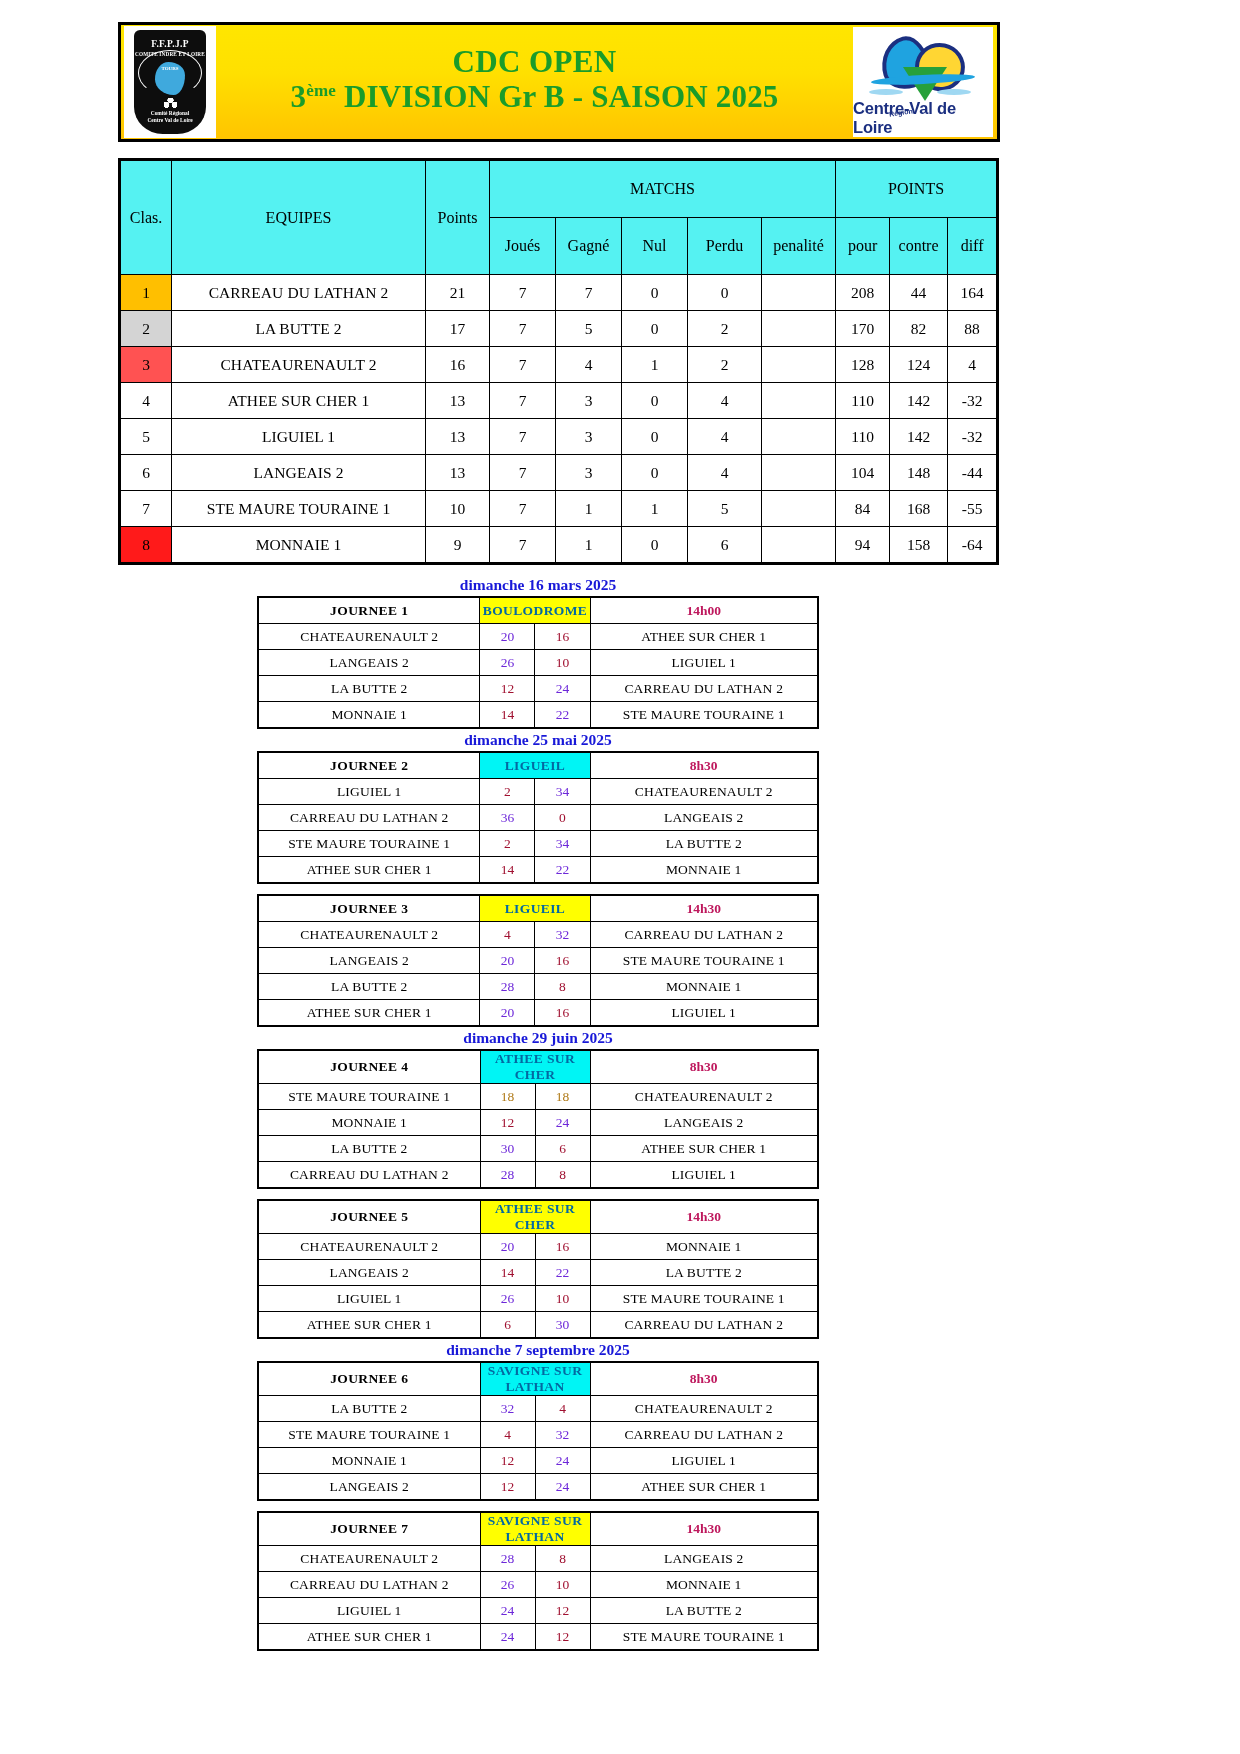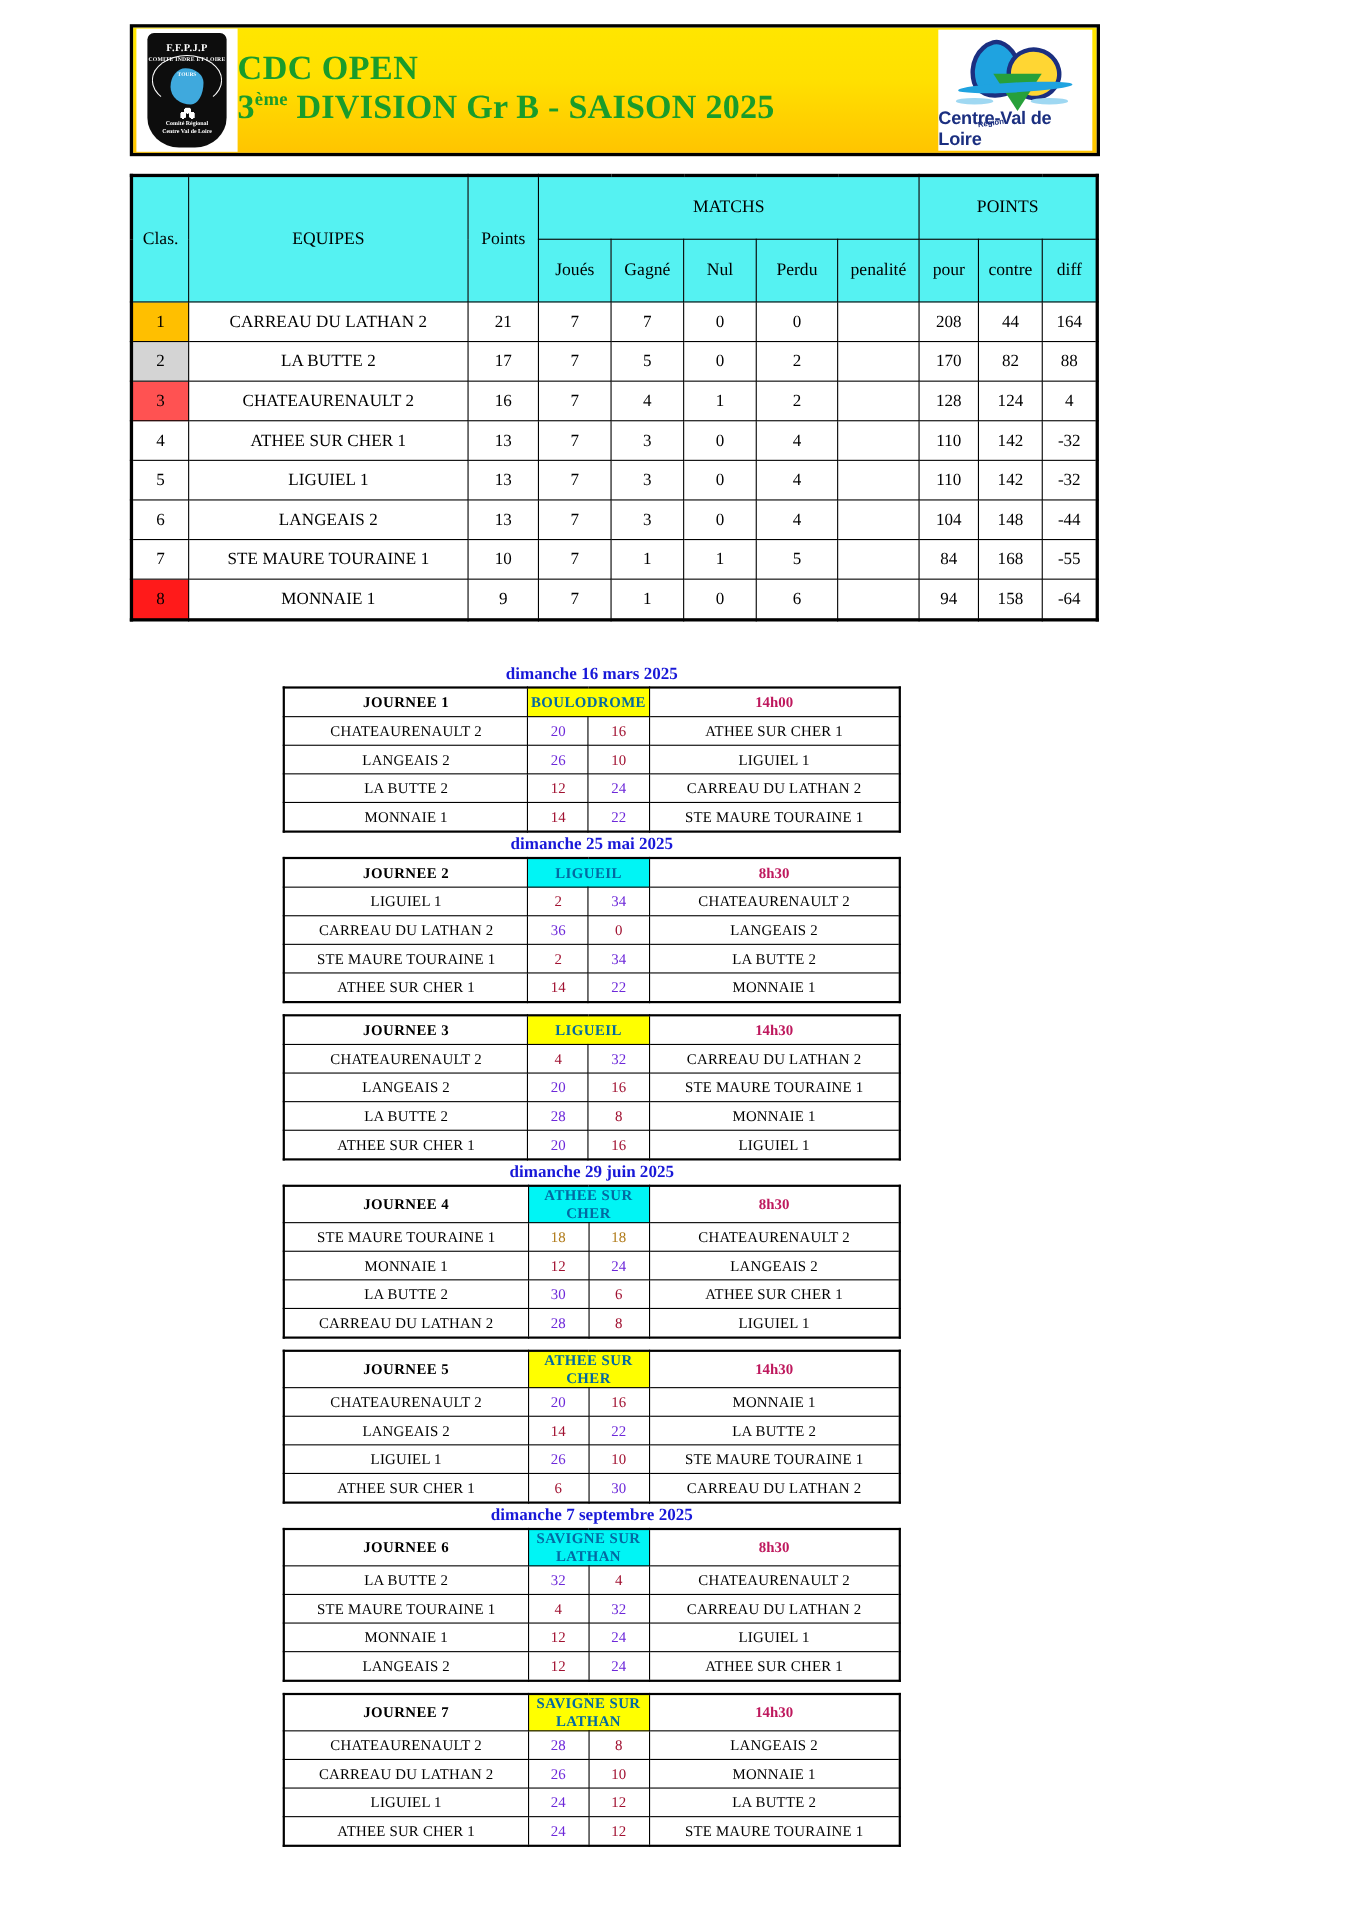"CDC OPEN" .banner-title { text-align: left -> center }
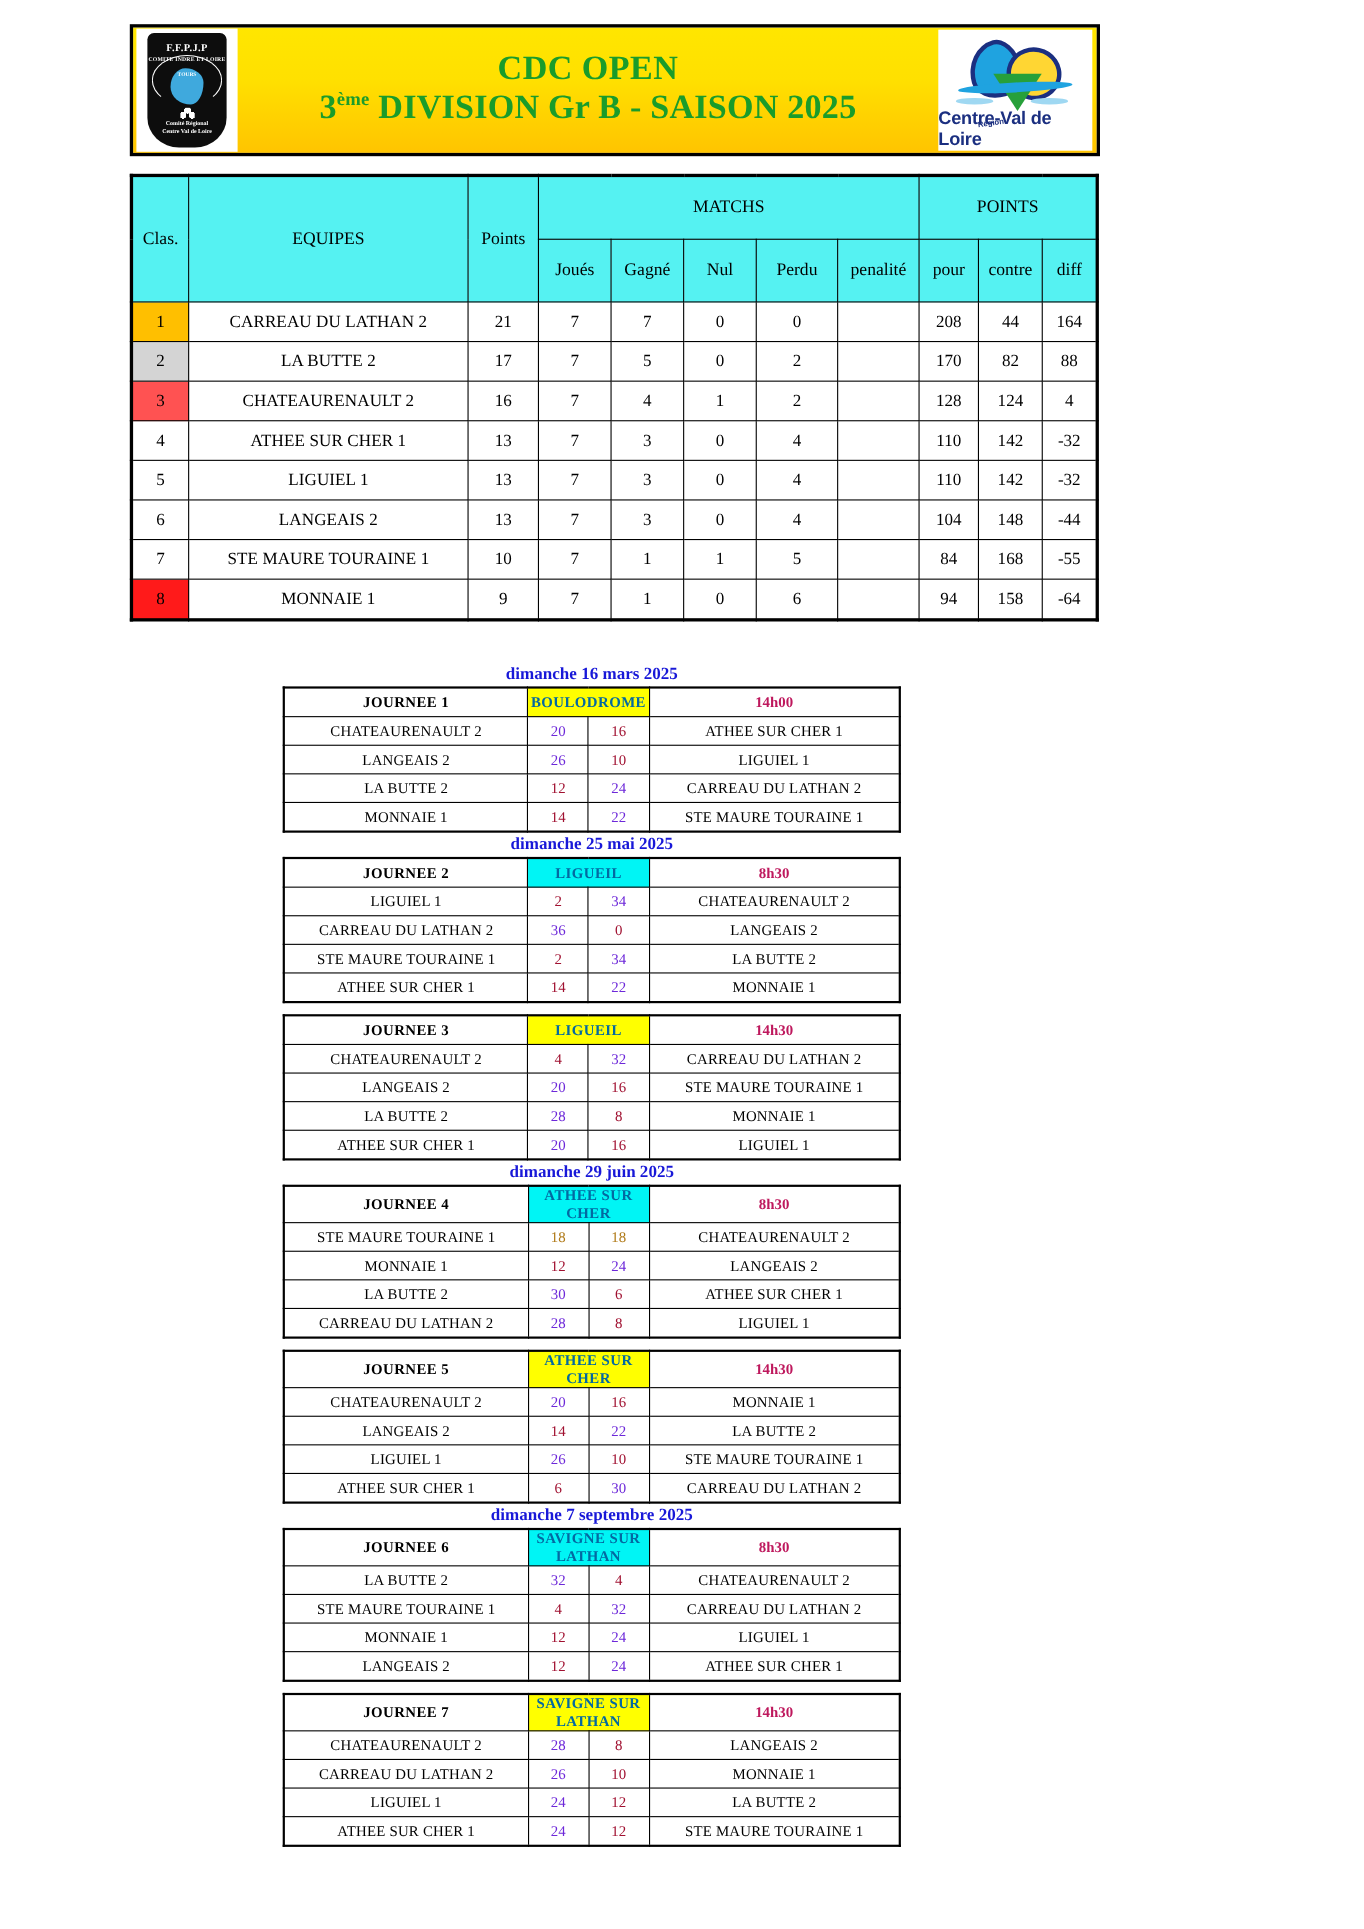"dimanche 16 mars 2025" .rounds { top: 602px -> 574px }
